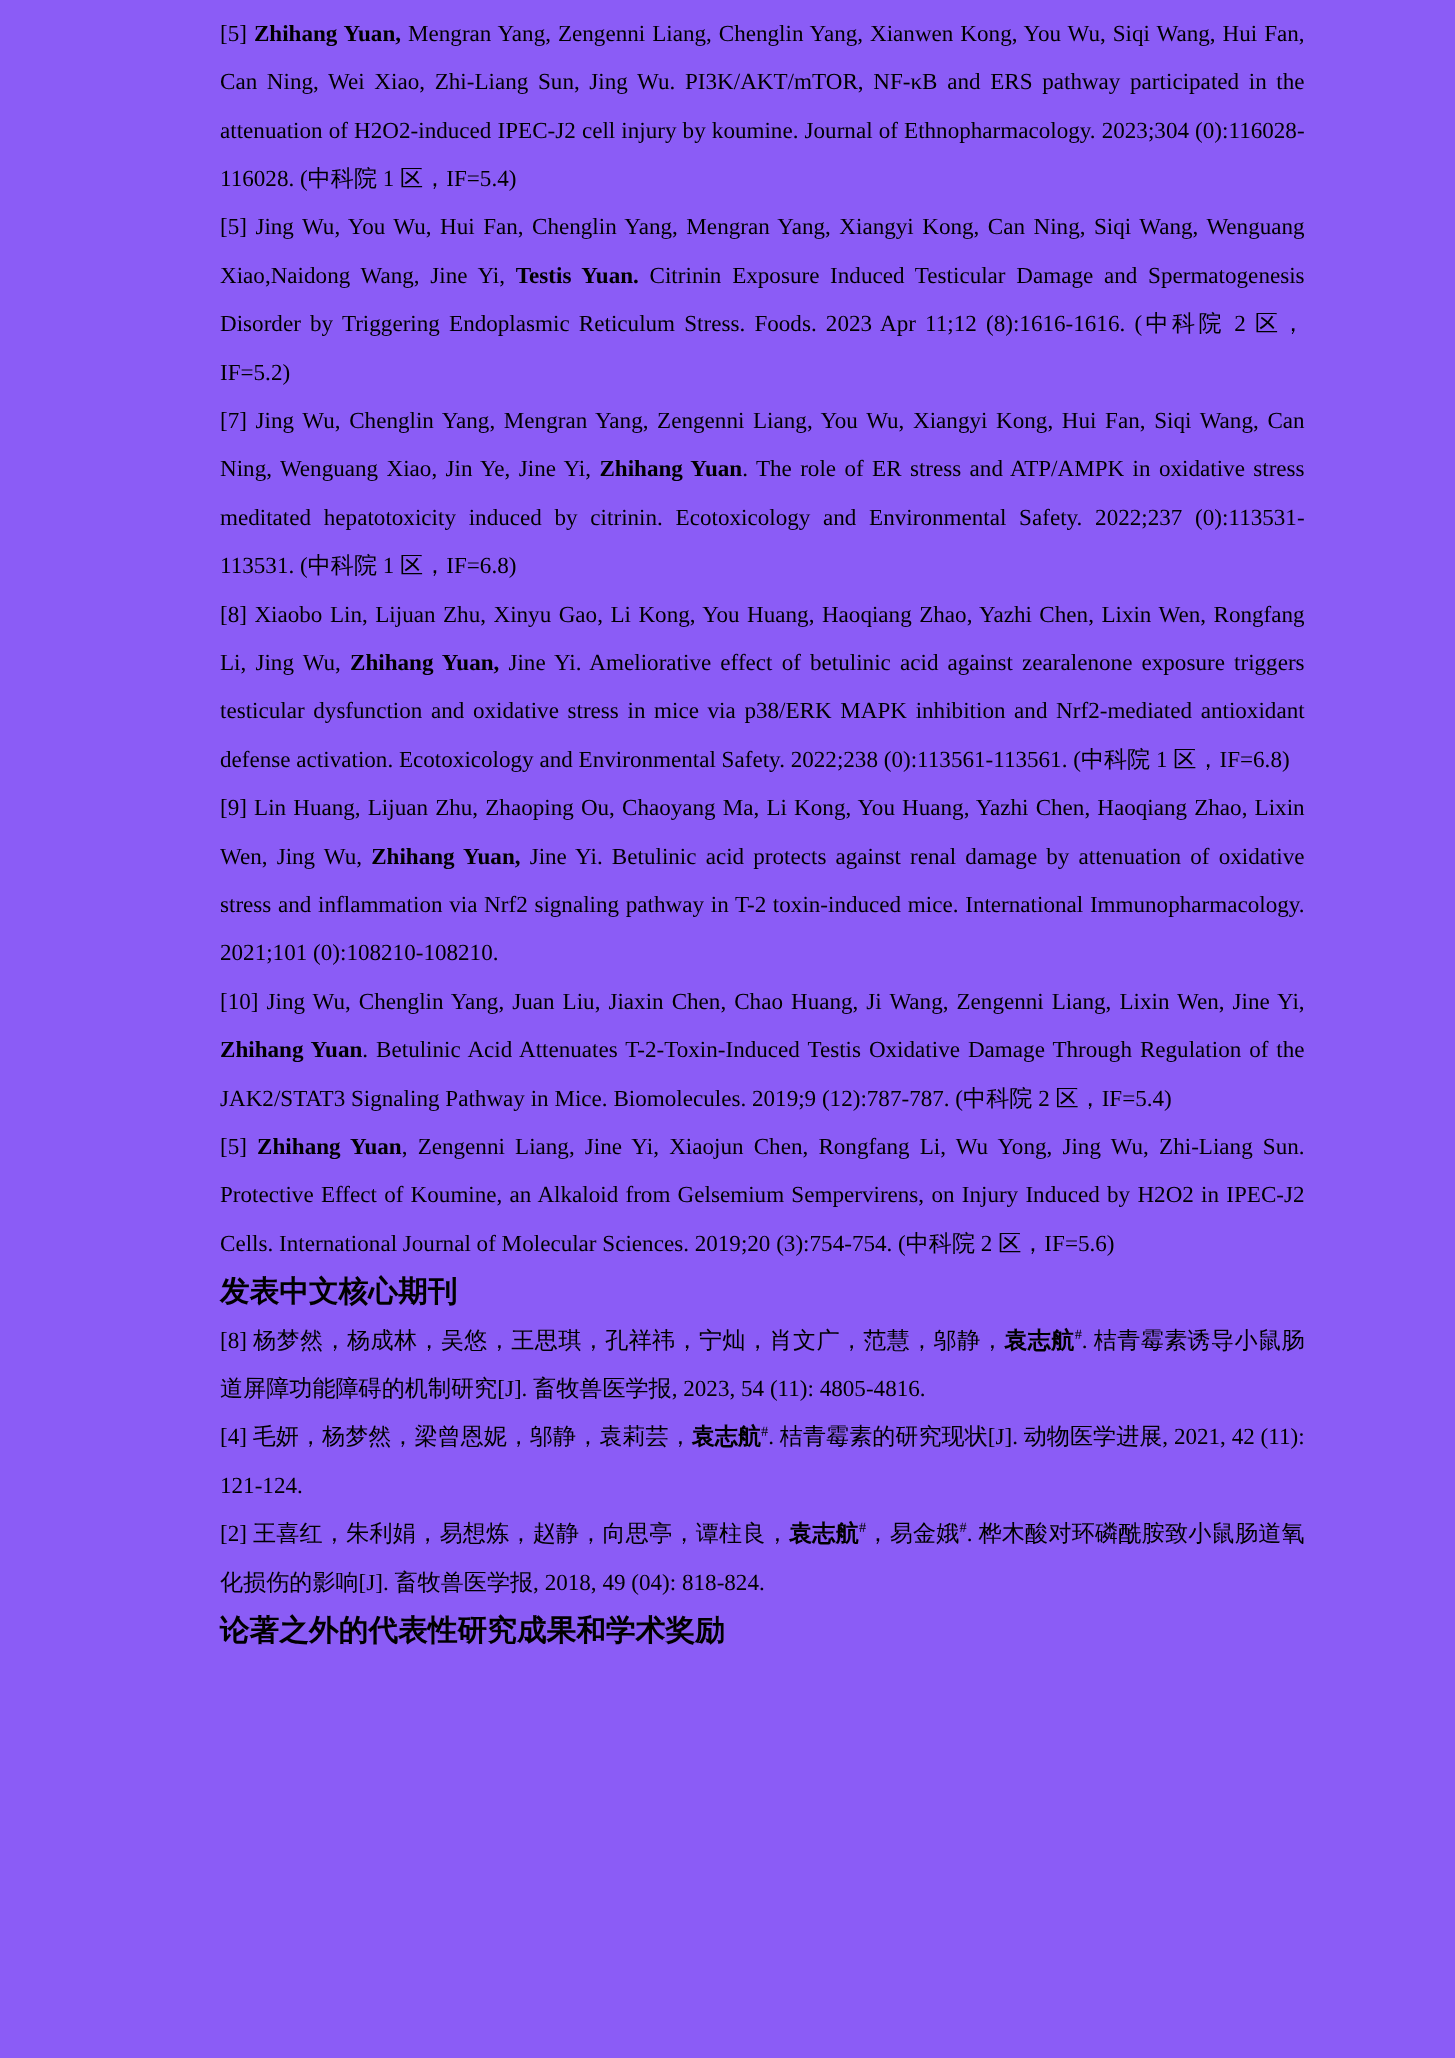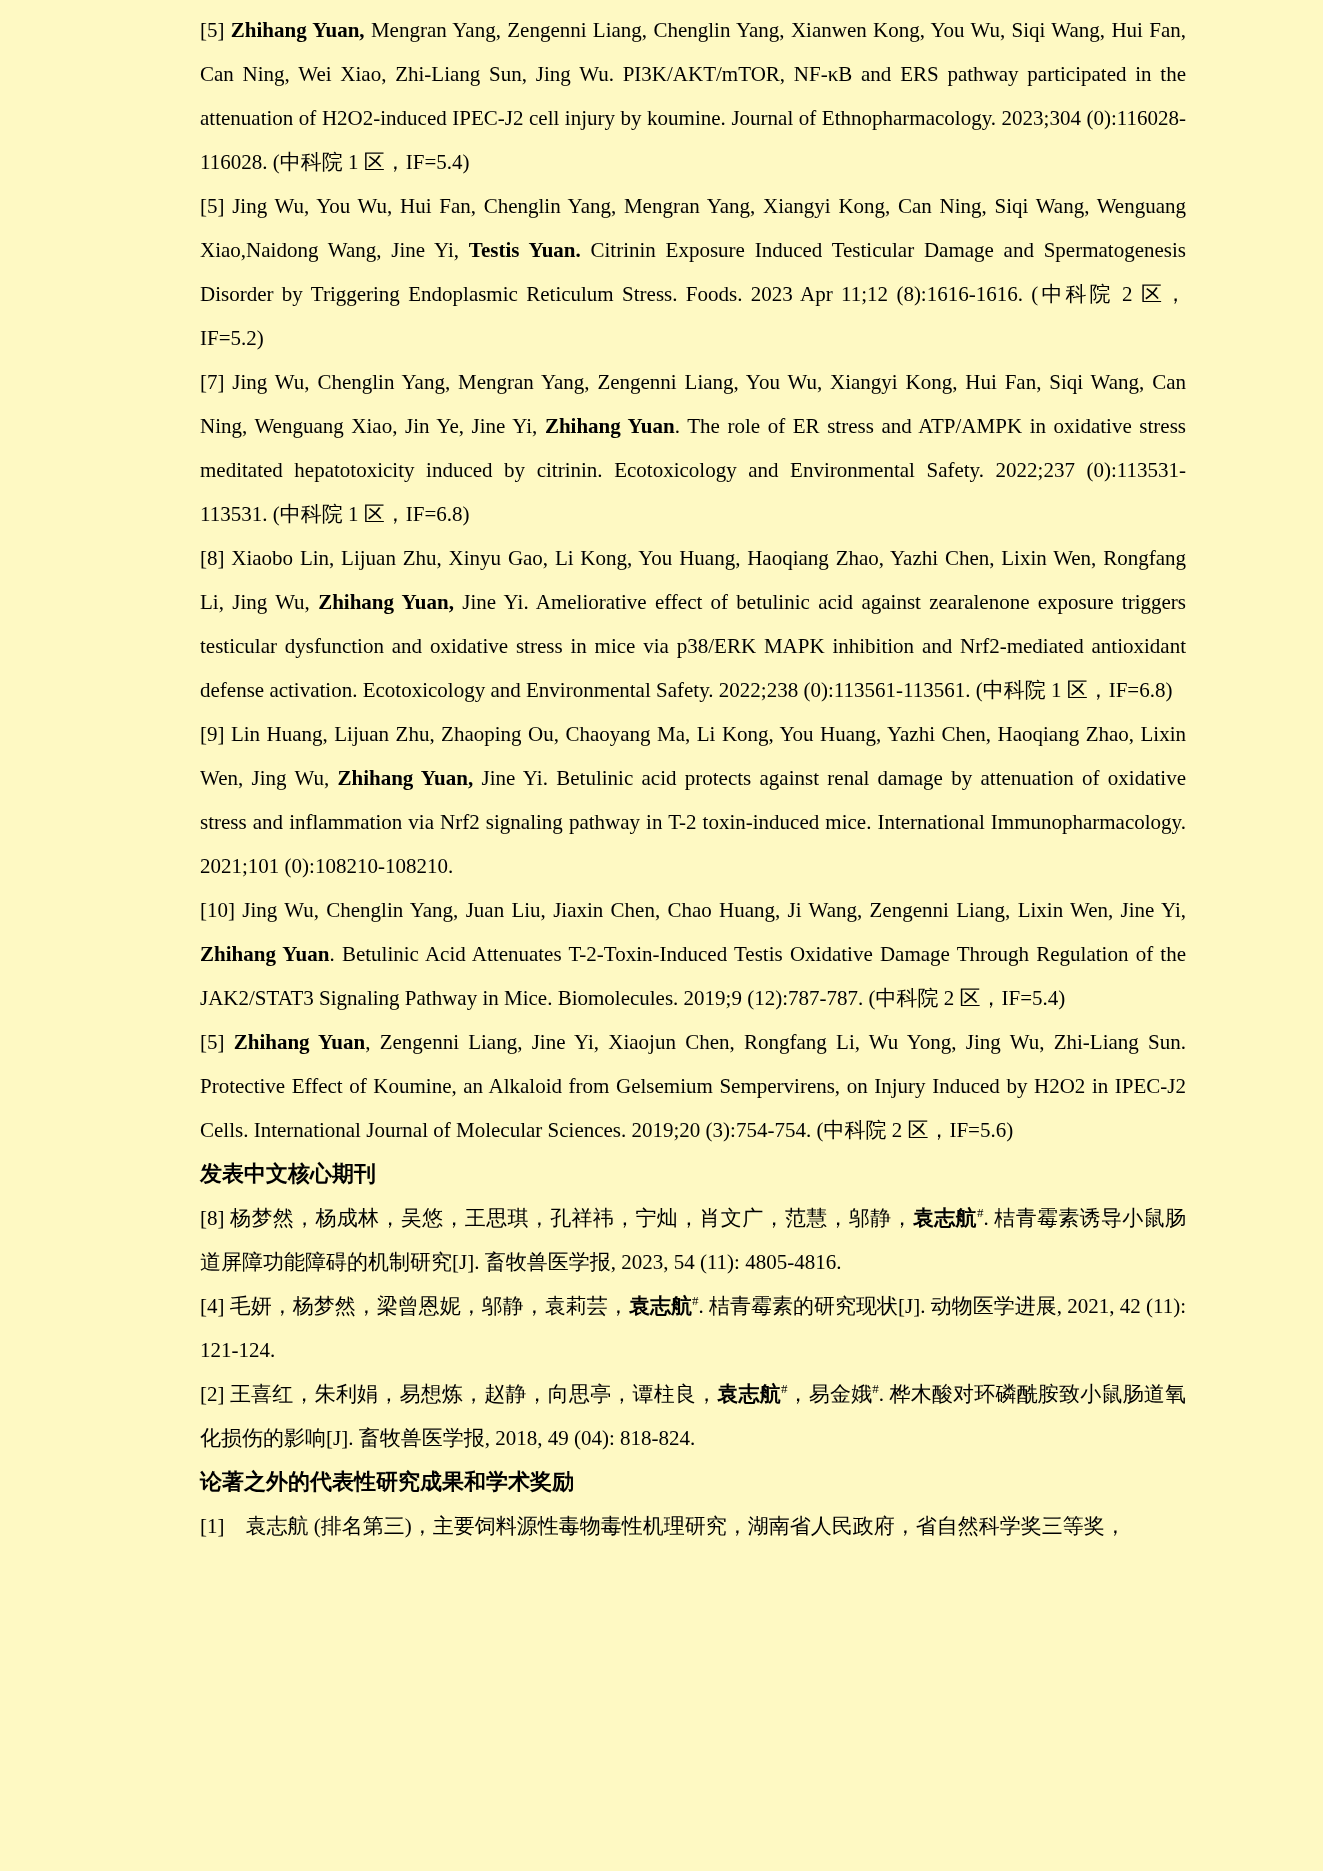"[5] Zhihang Yuan, Mengran Yang," .page { background: #fef9c3 -> #8b5cf6 }
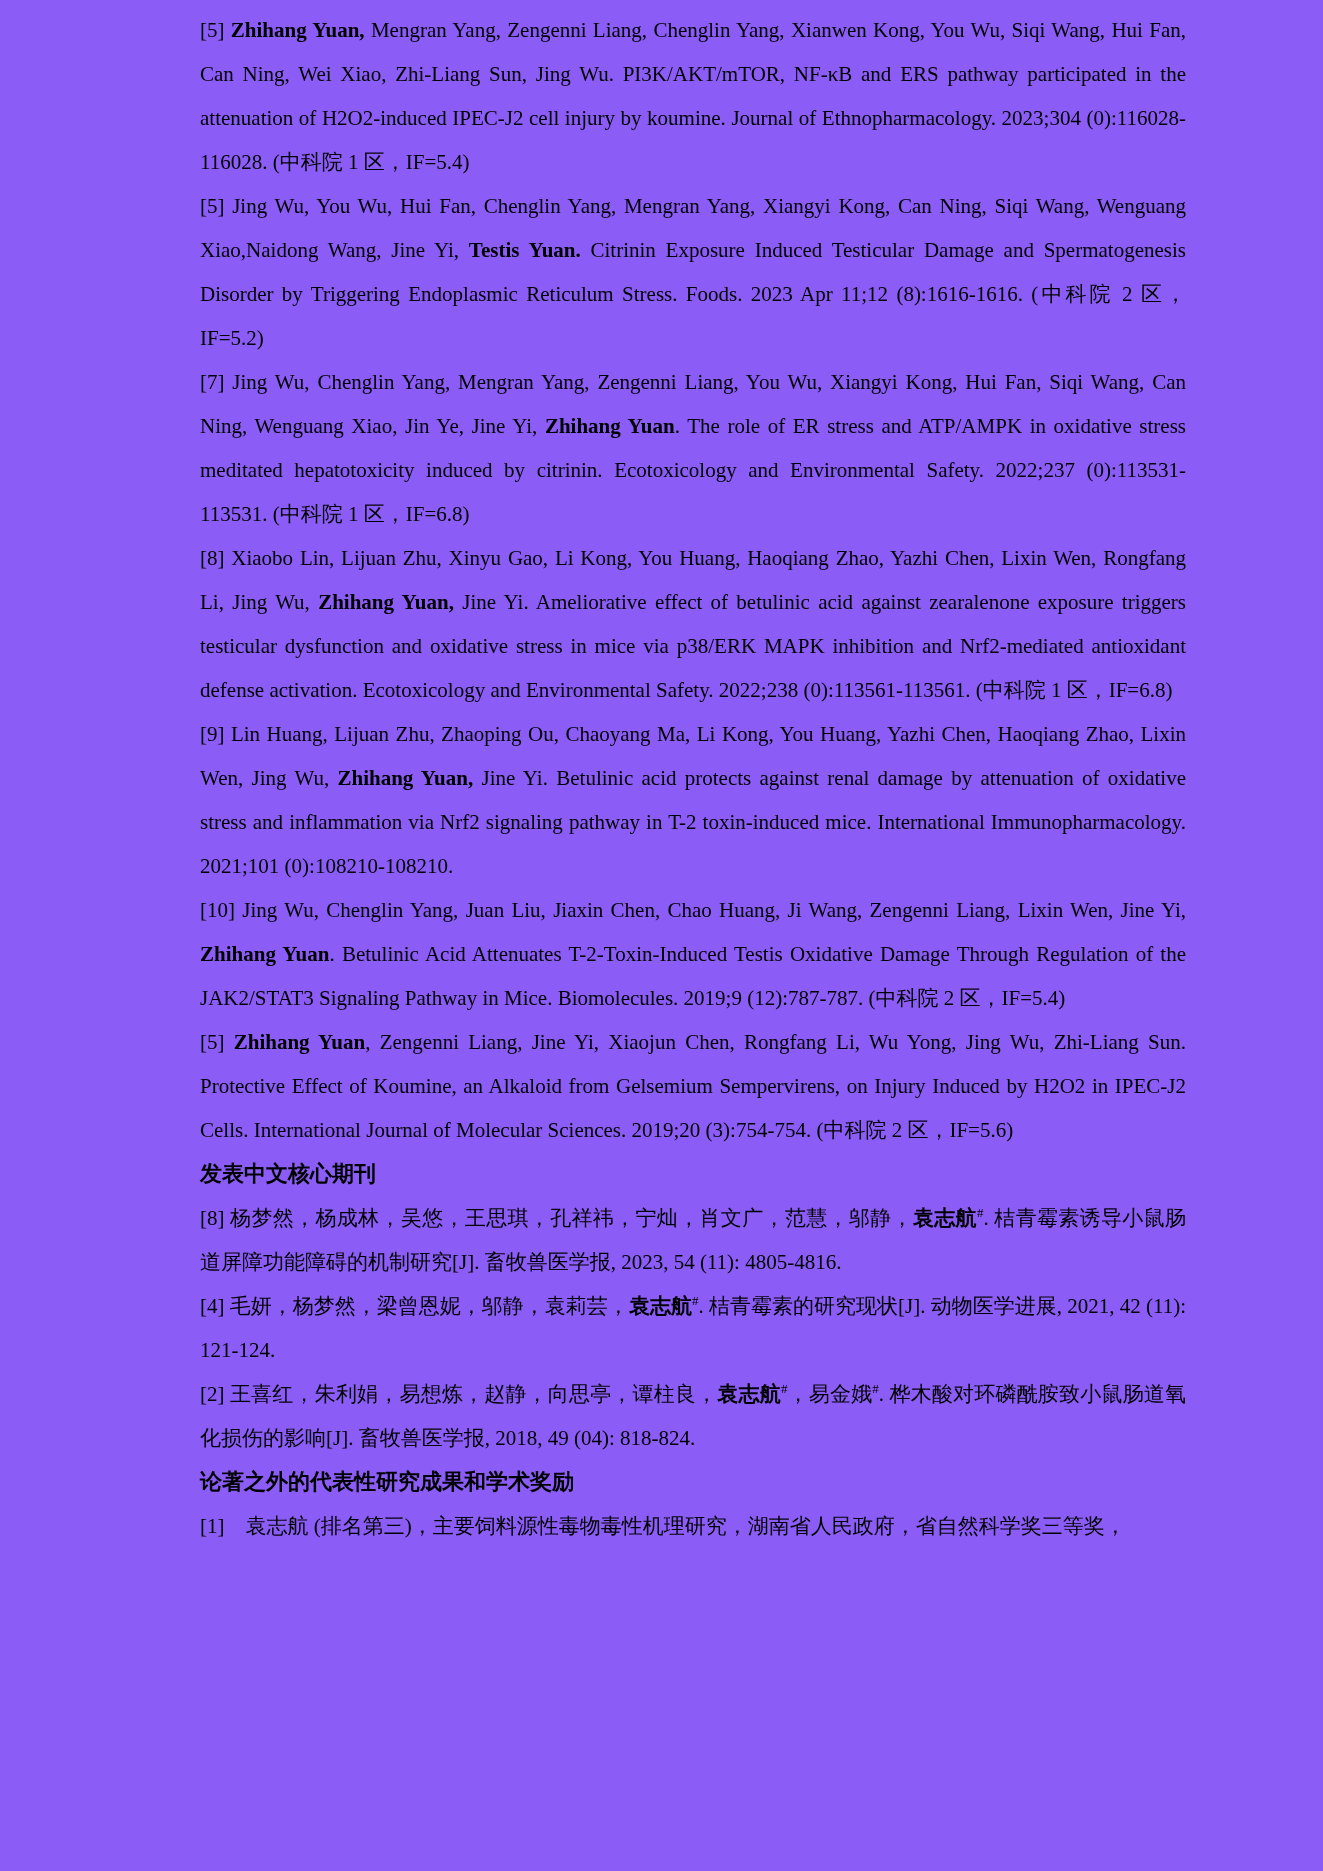"发表中文核心期刊" p.heading { font-size: 22px -> 27px }
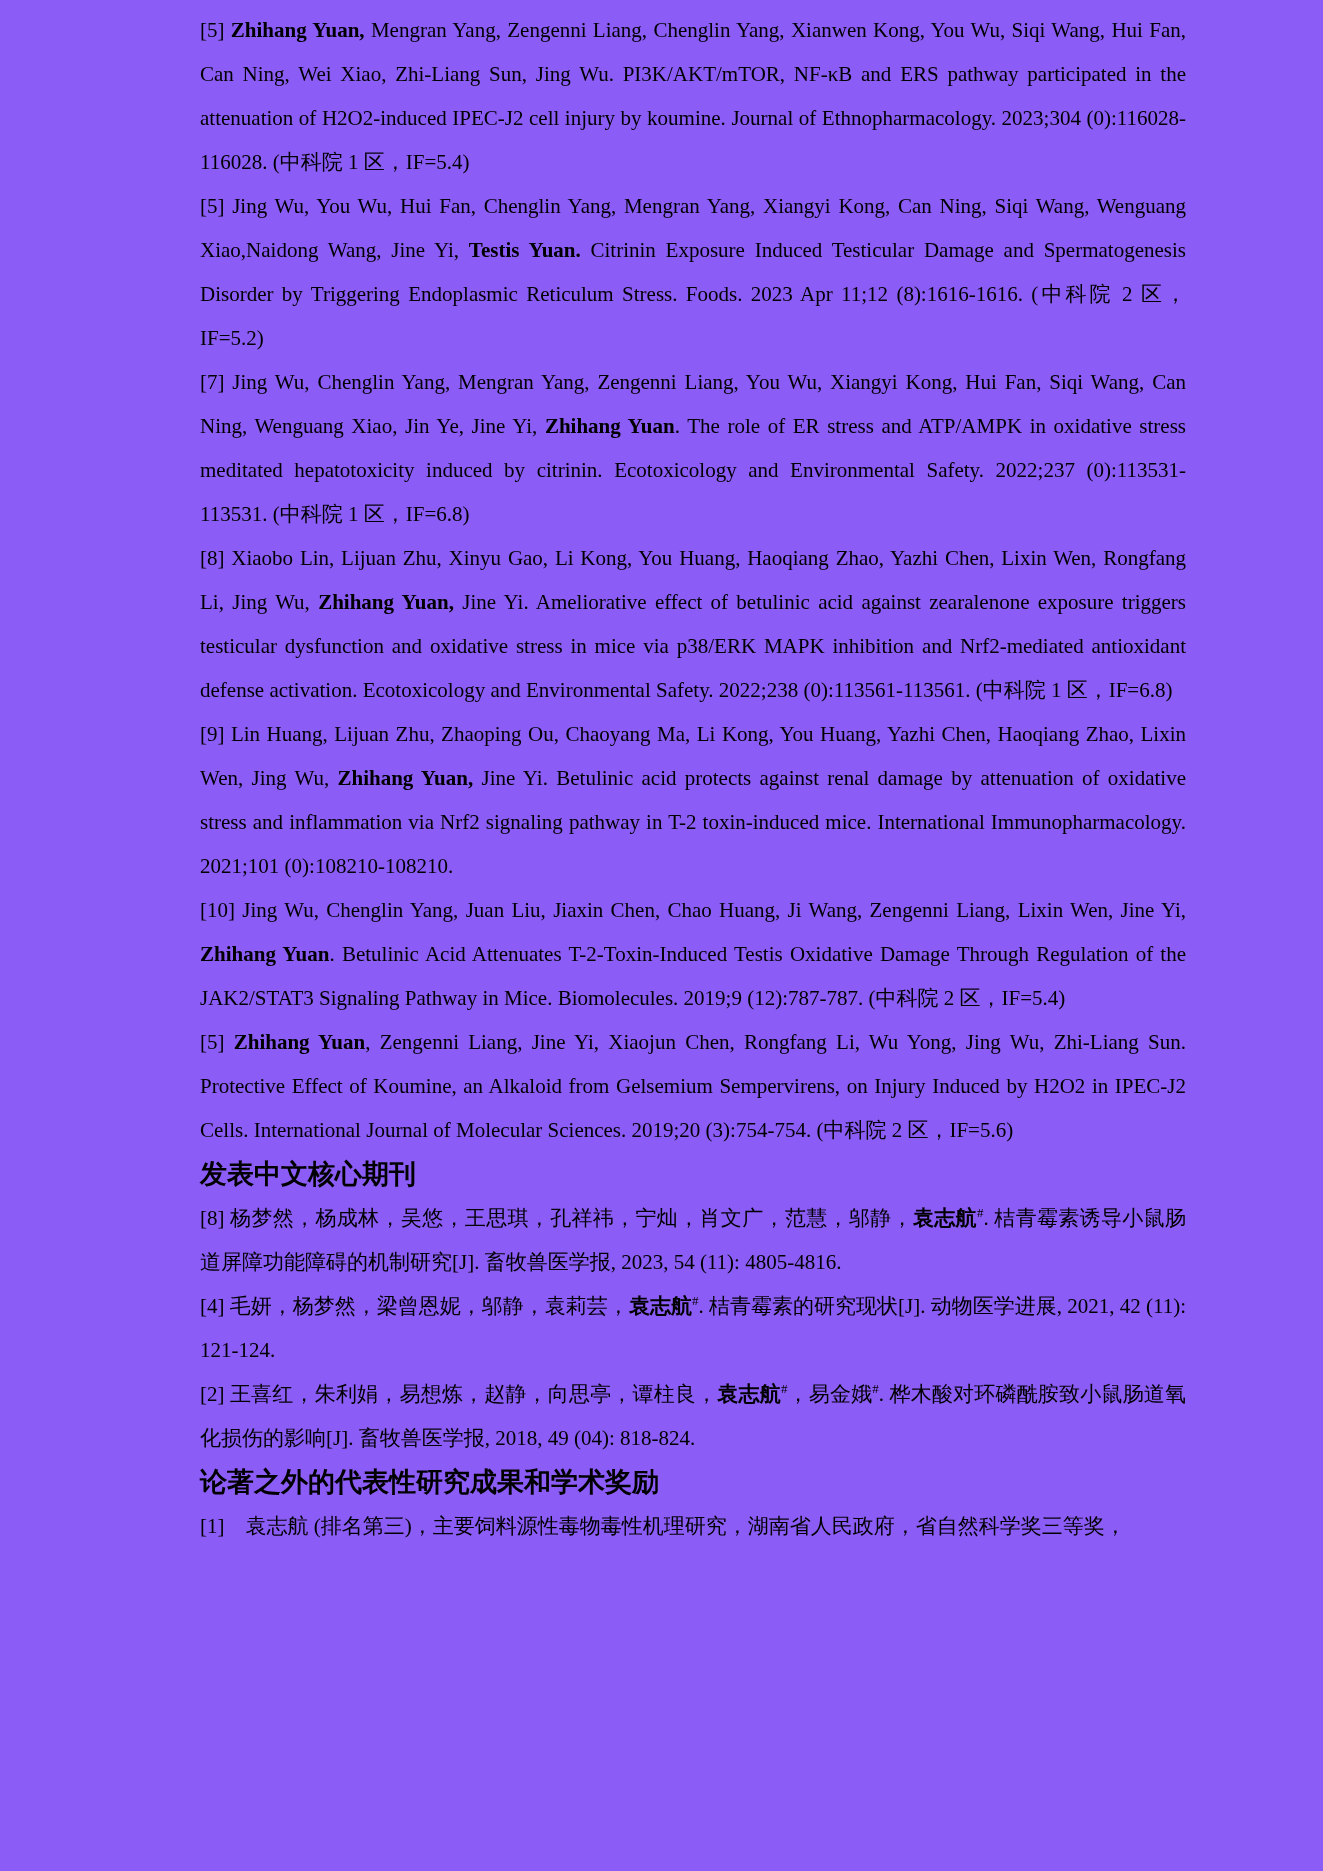"[1] 袁志航" p.ref { html: <p><span>[1] 袁志航 (排名第三)，主要饲料源性毒物毒性机理研究，湖南省人民政府，省自然科学奖三等奖，</span></p> -> none }
